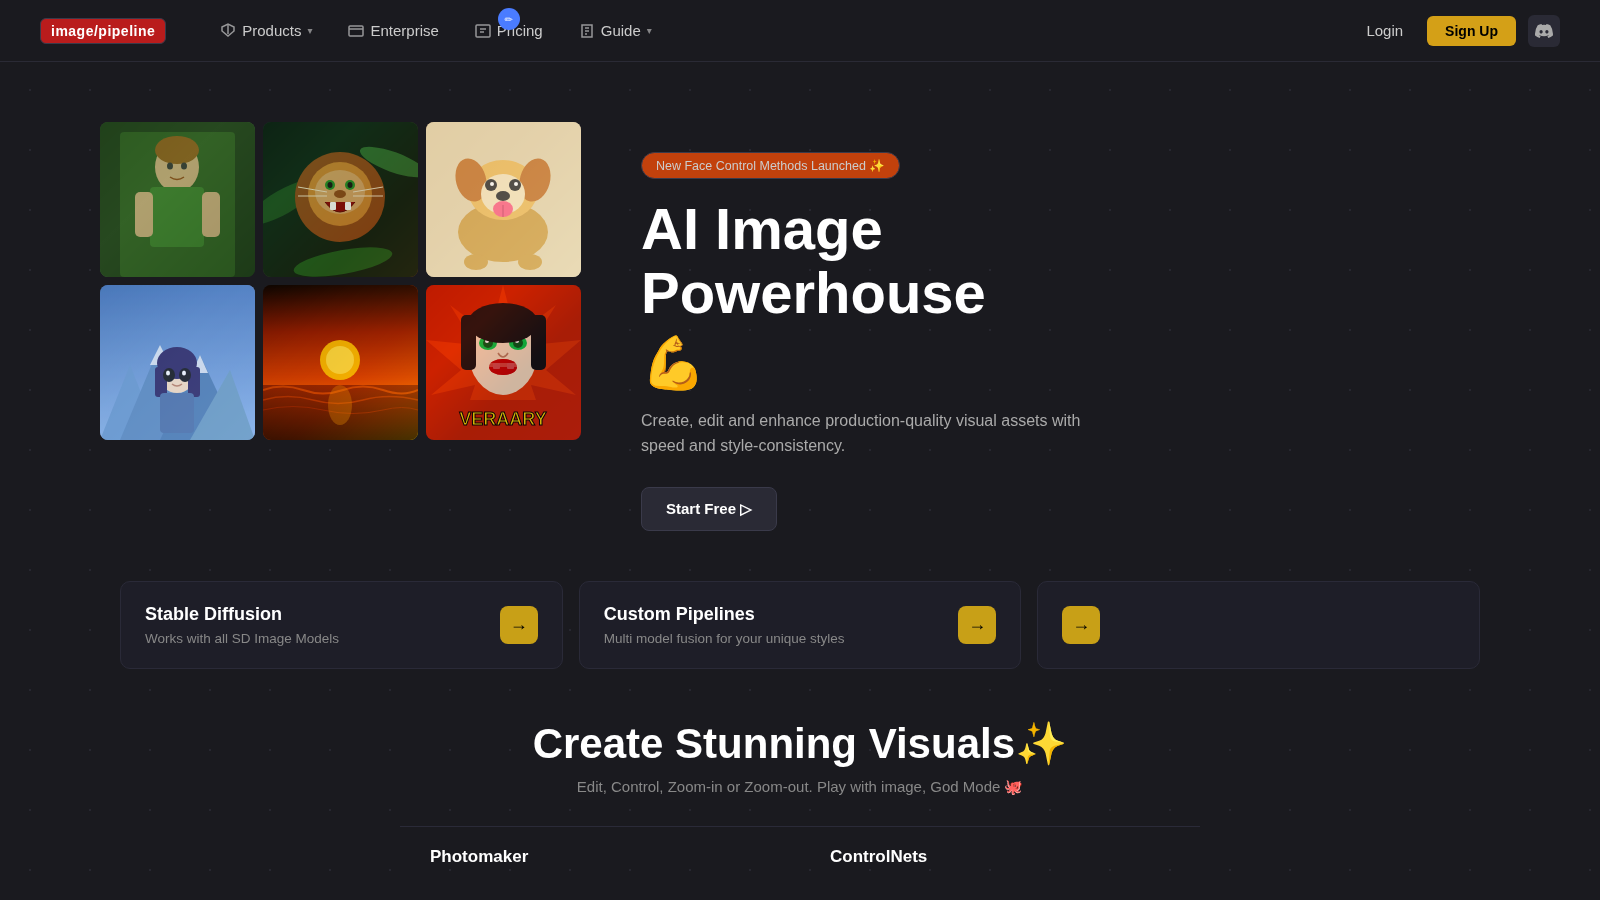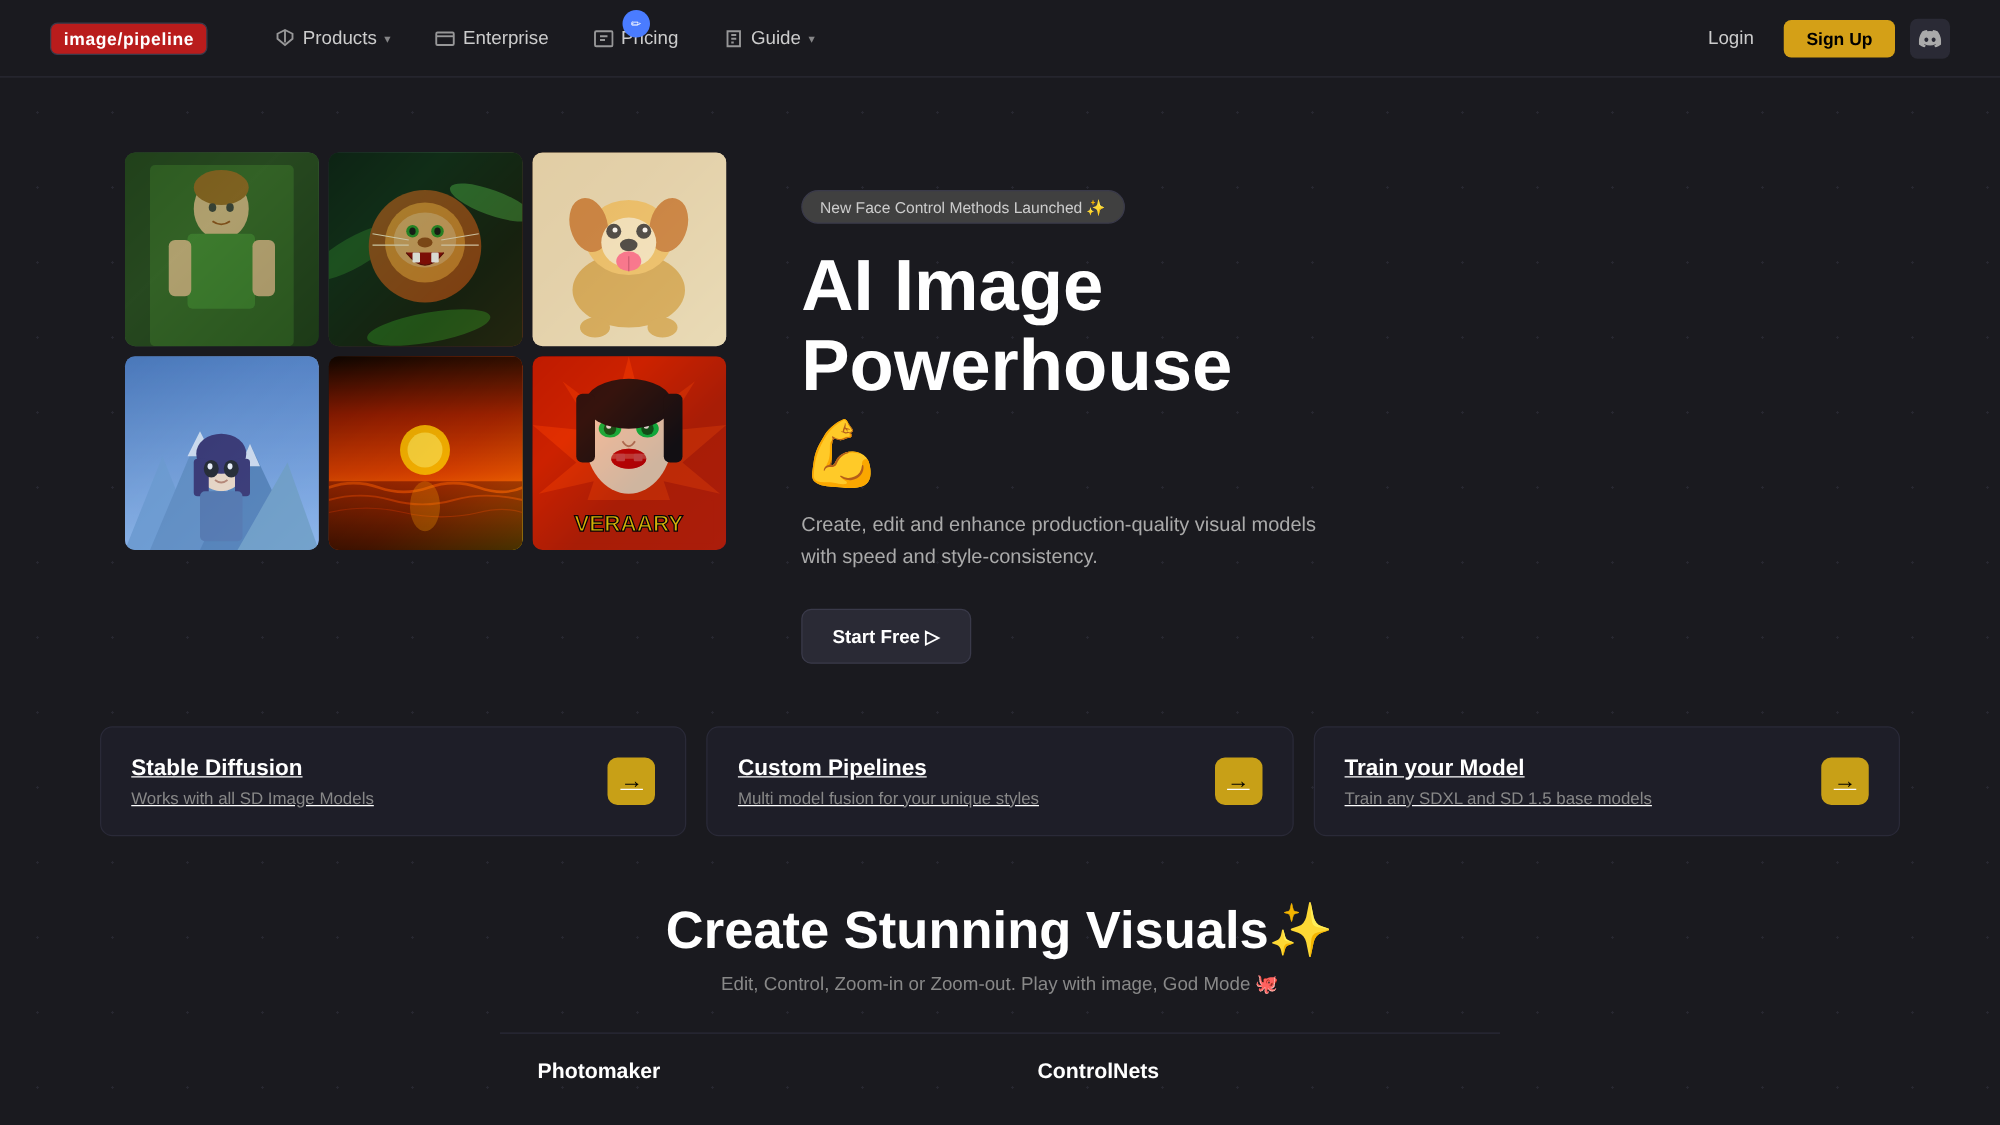"New Face Control Methods Launched" .hero-badge { background: #404040 -> #c2410c }
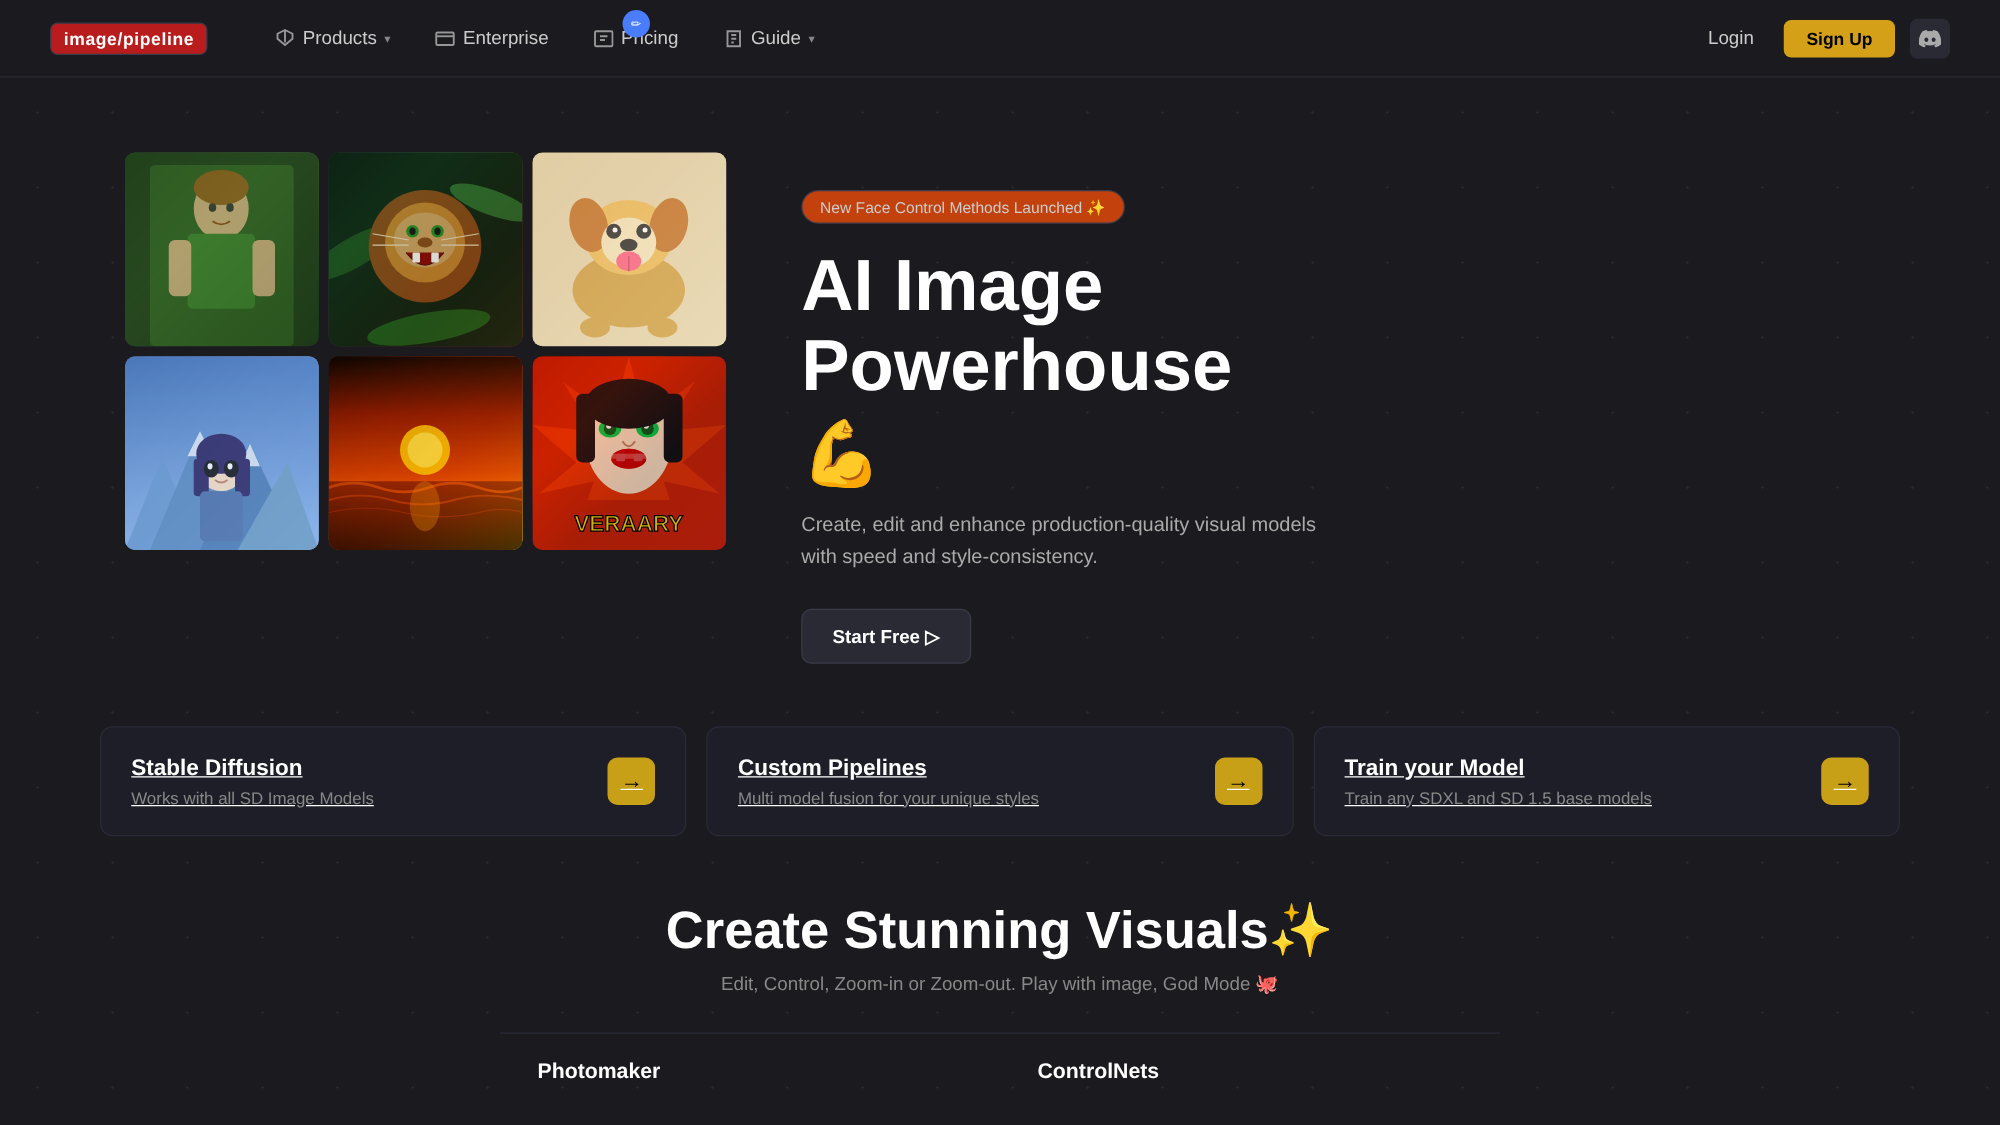"Create, edit and enhance" p.hero-subtitle { text: models -> assets }
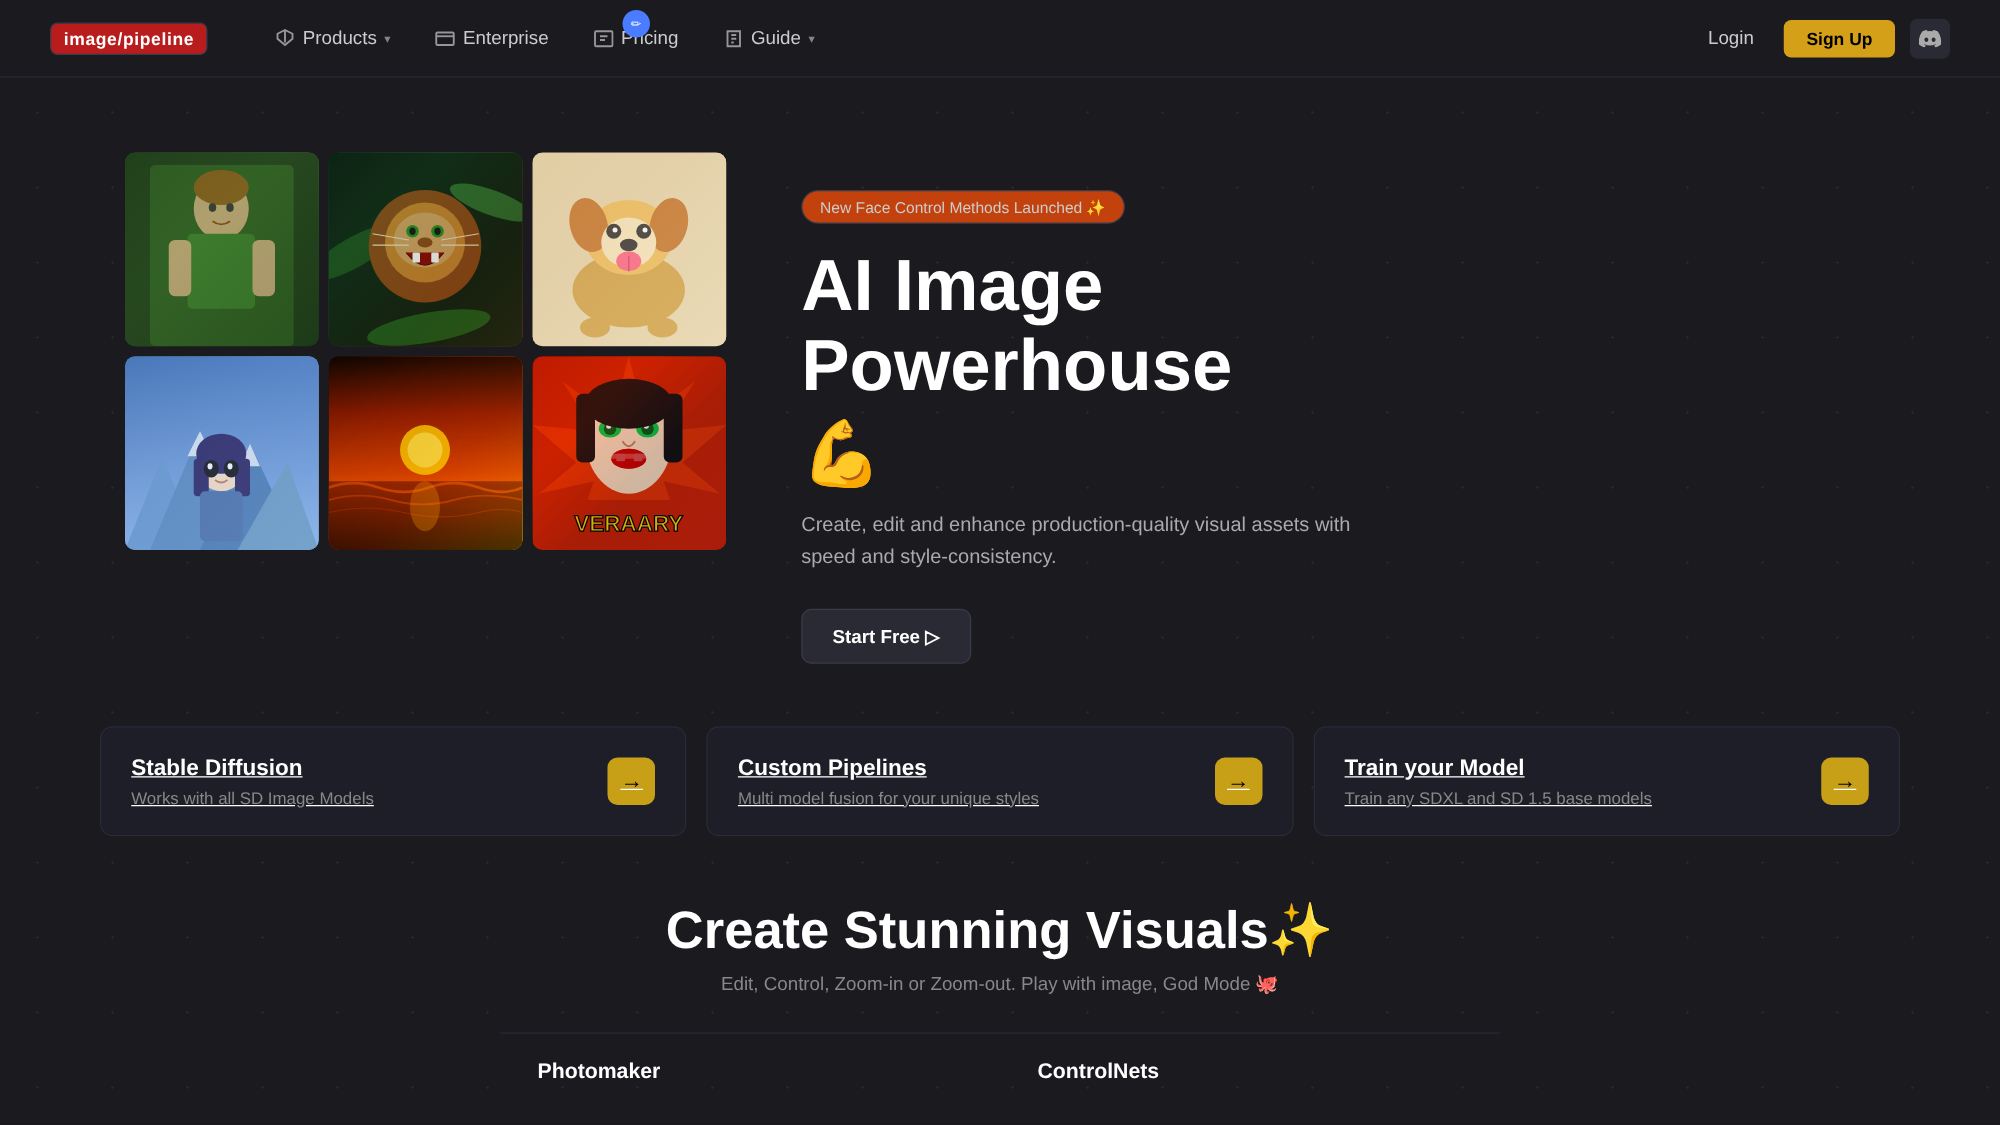"Stable Diffusion" .feature-cards { padding: 30px 80px -> 30px 120px; text-decoration: underline -> none }
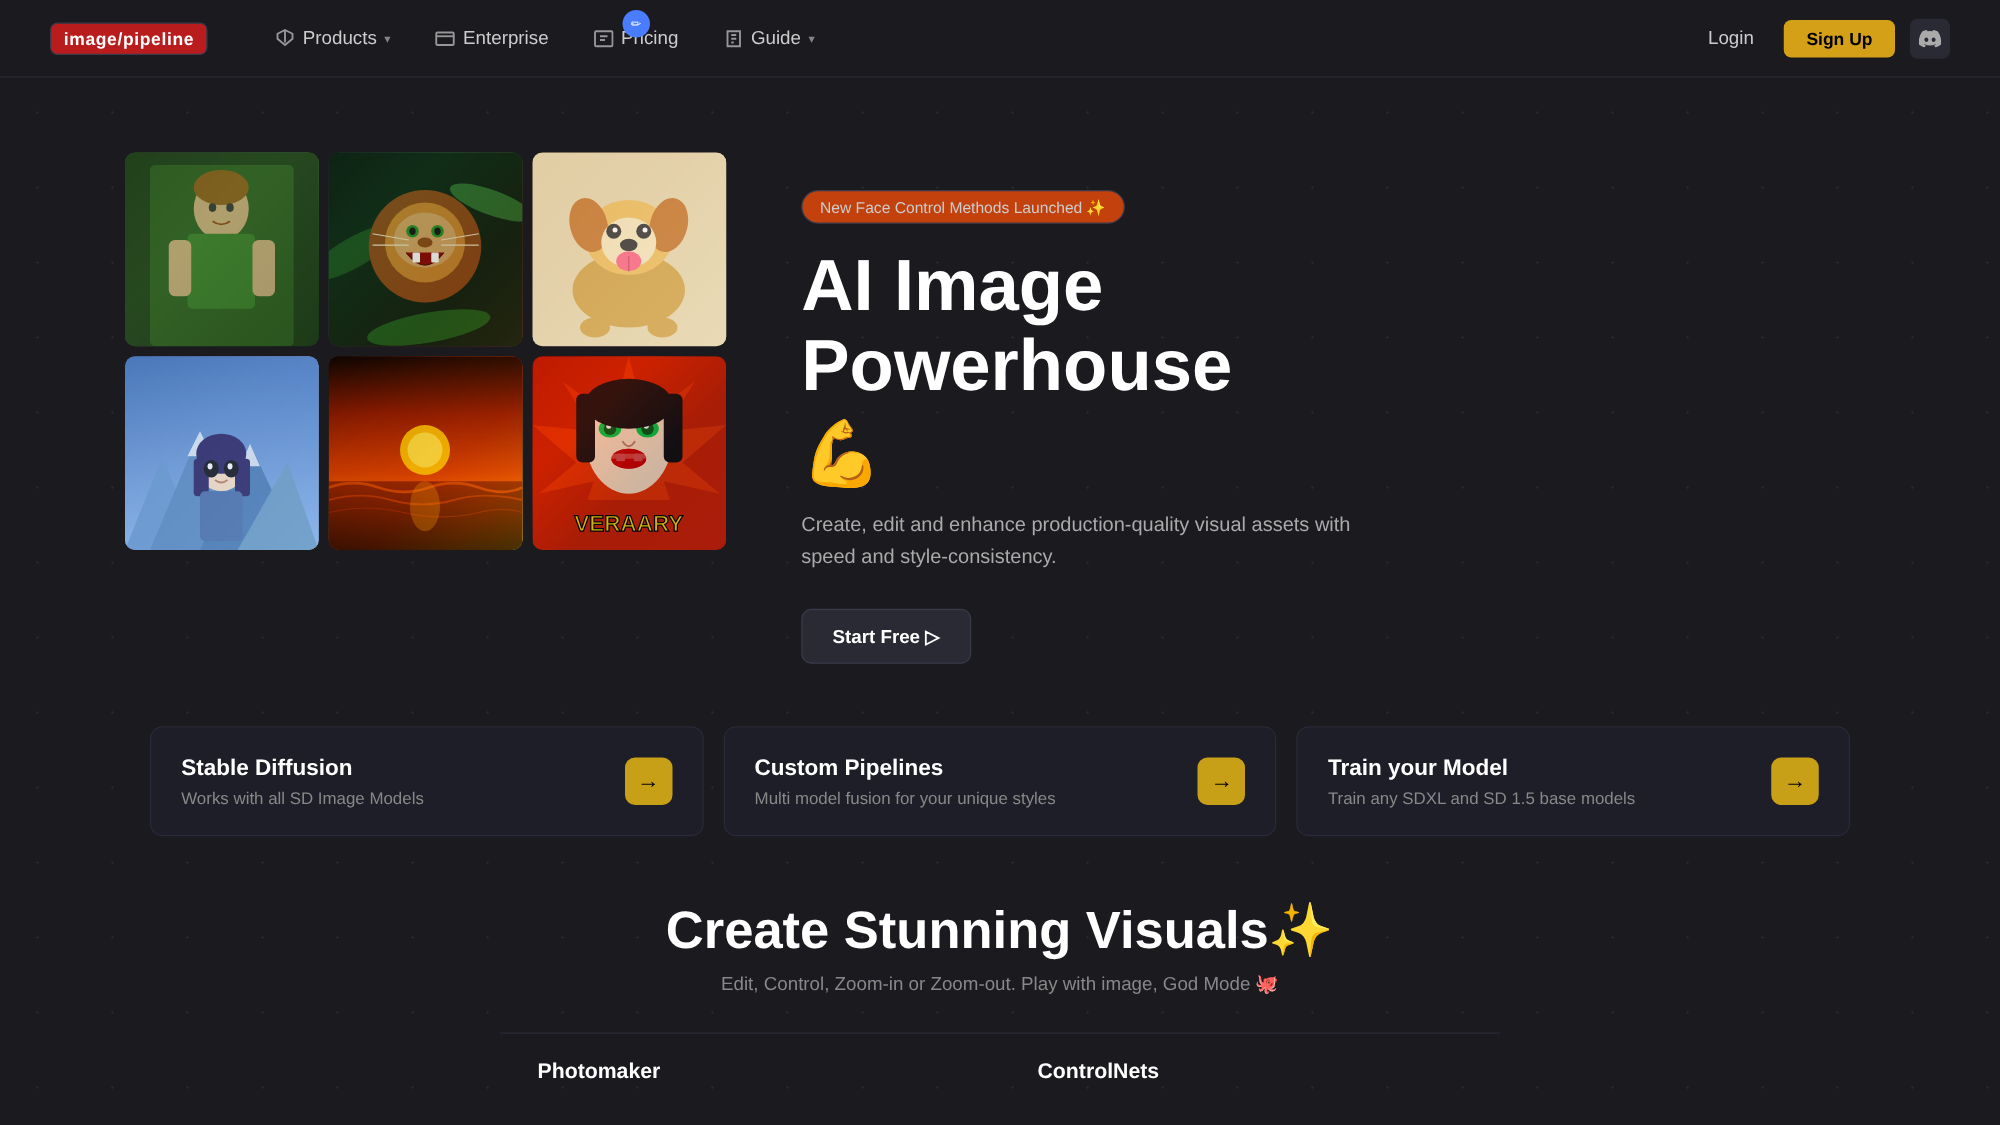"Train your Model" div.feature-card-text { html: <div> <h3>Train your Model</h3> <p>Train any SDXL and SD 1.5 base models</p> </div> -> none }
